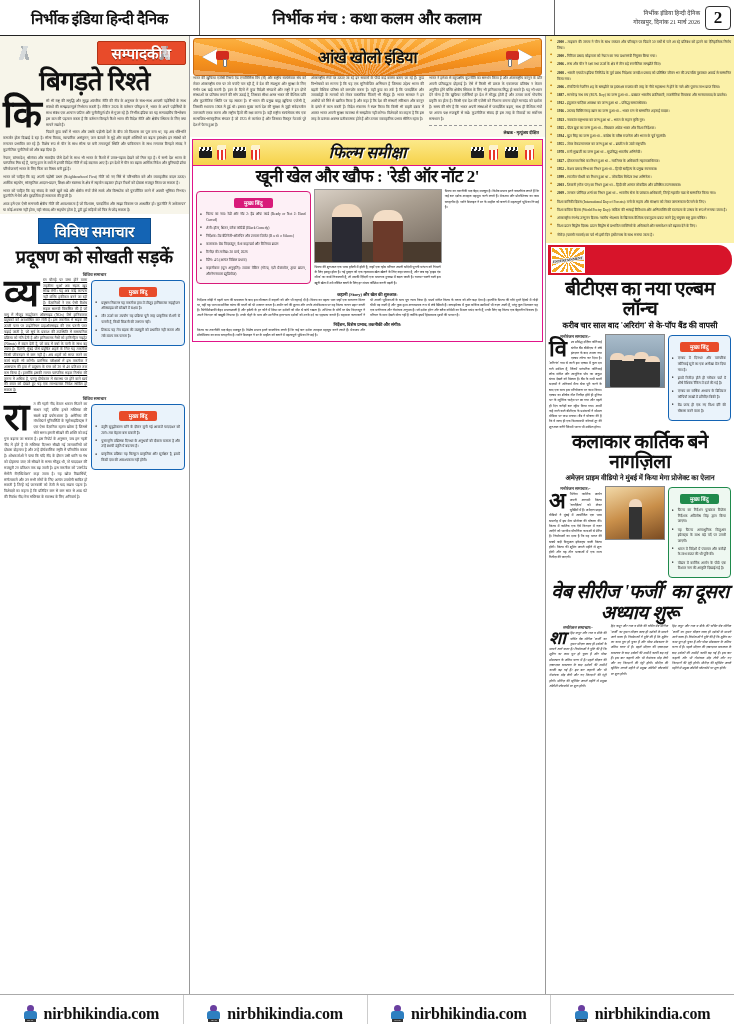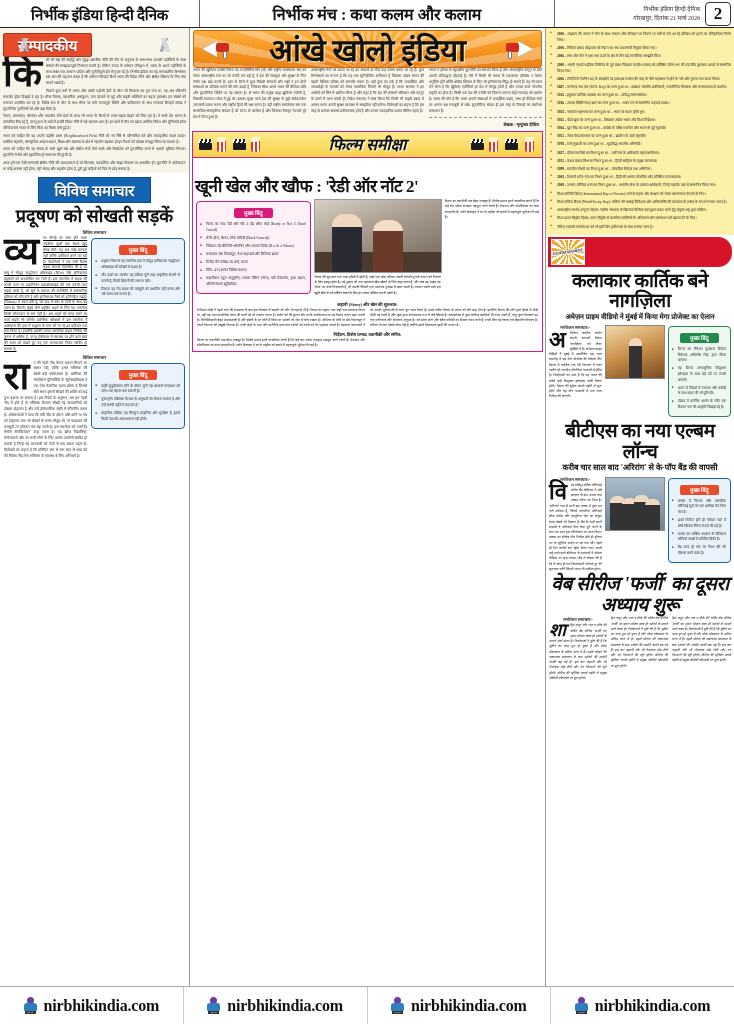"निर्भीक इंडिया हिन्दी दैनिक" .masthead { height: 28px -> 36px }
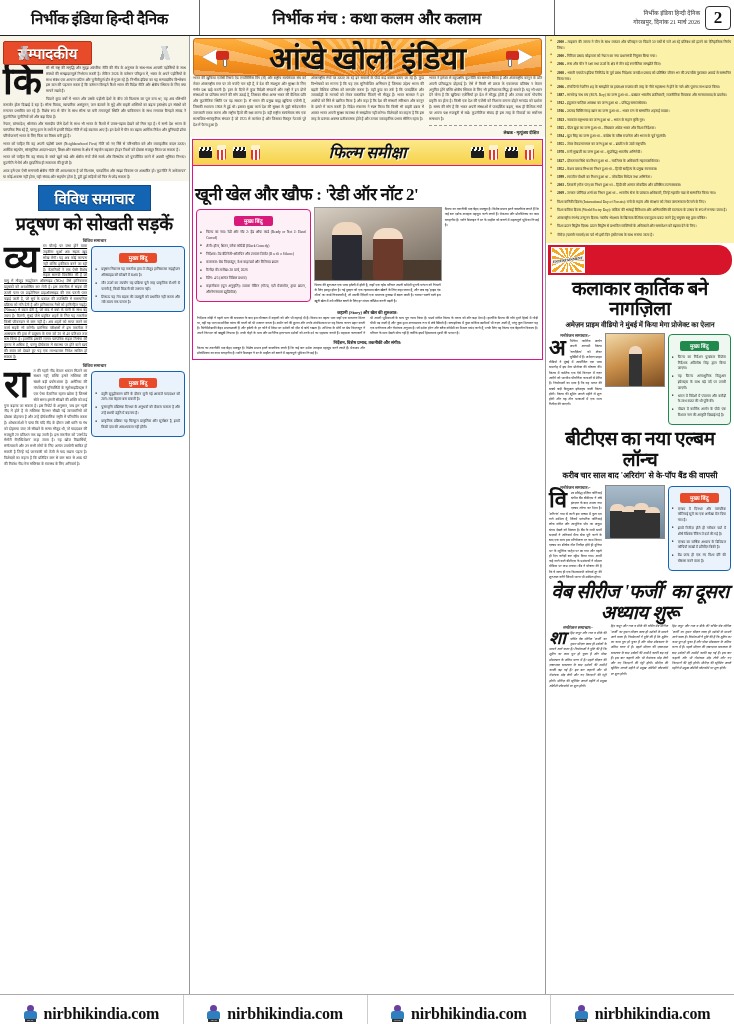"सम्पादकीय" .edt-banner { text-align: left -> right }
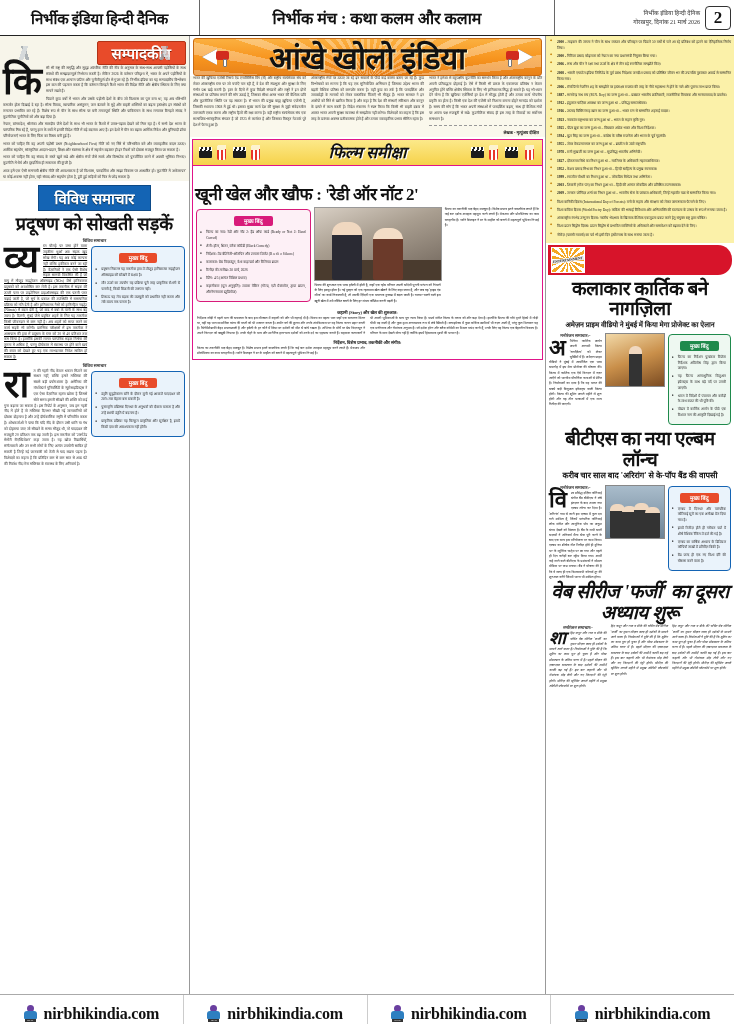"आंखे खोलो इंडिया" .mic-banner .ttl { font-size: 31px -> 16px }
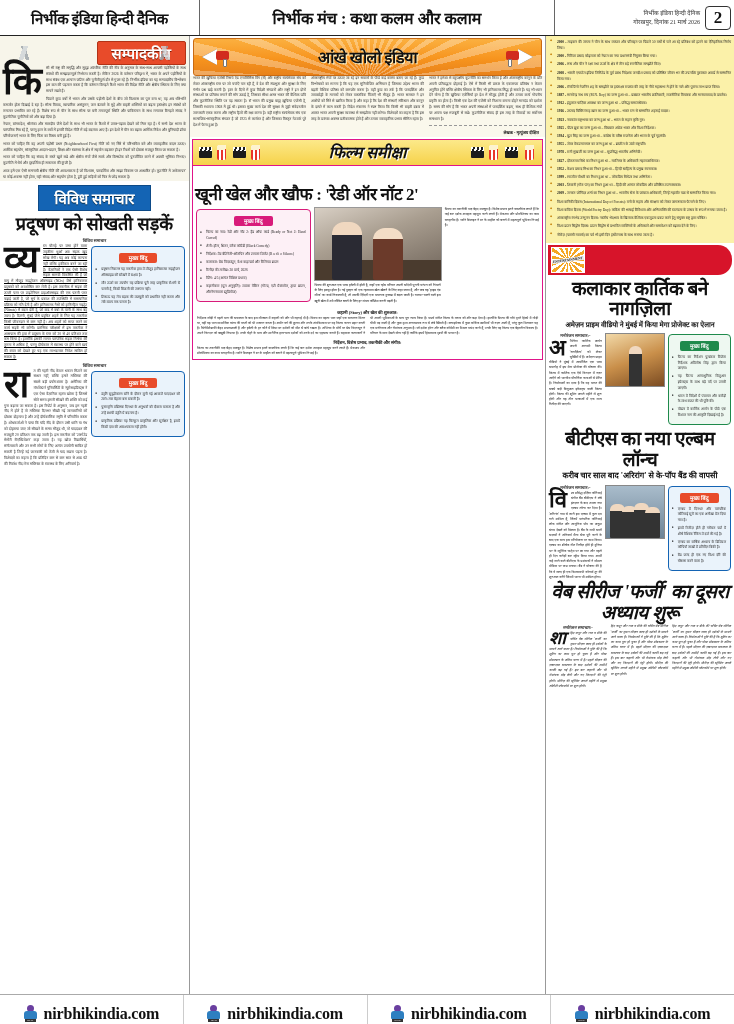"बिगड़ते रिश्ते" div.edt-head { html: none -> <div>बिगड़ते रिश्ते</div> }
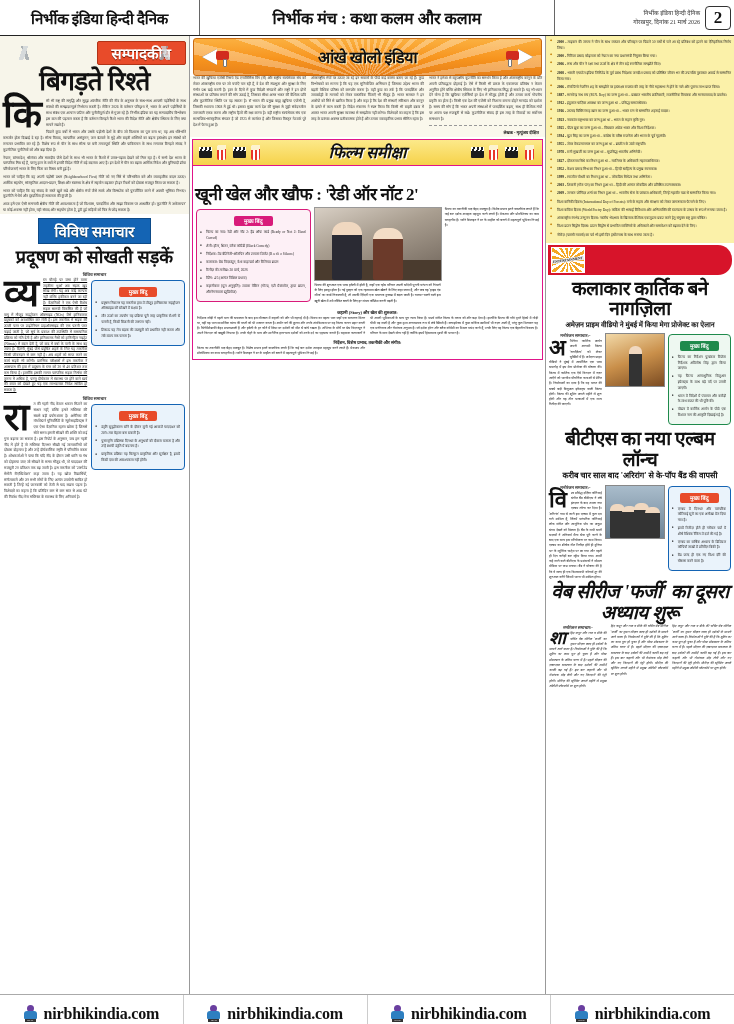"खूनी खेल और खौफ :" .film-head { margin-top: 18px -> none; text-align: left -> center }
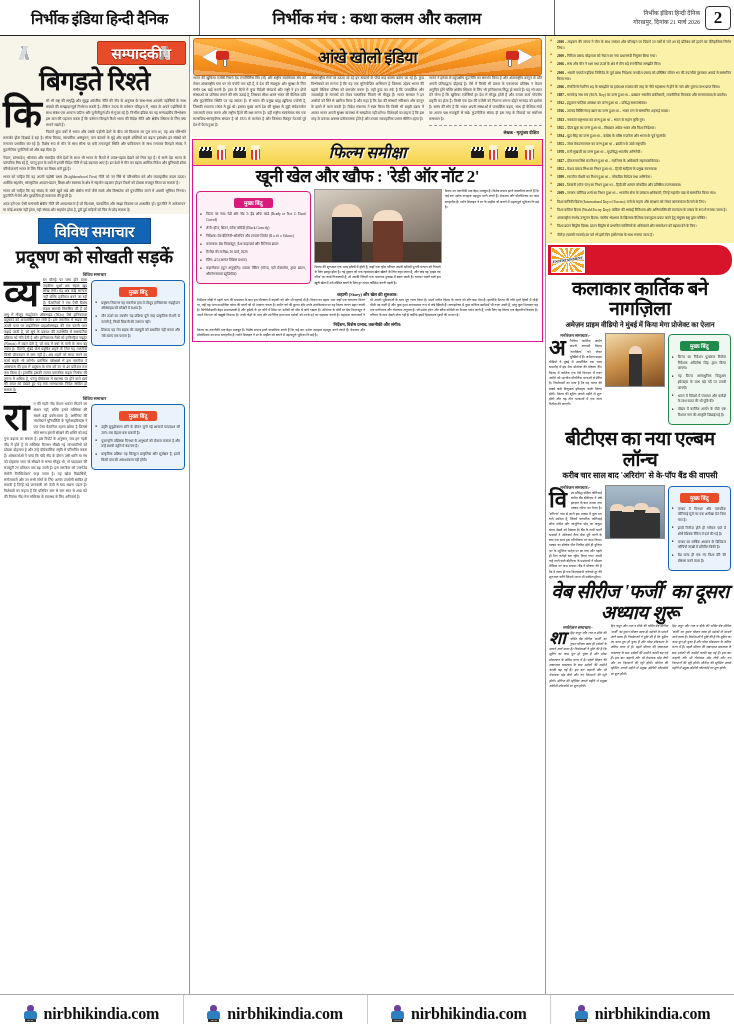"कलाकार कार्तिक बने नागज़िला" div { order: before "बीटीएस का नया एल्बम लॉन्च" -> after "बीटीएस का नया एल्बम लॉन्च" }
